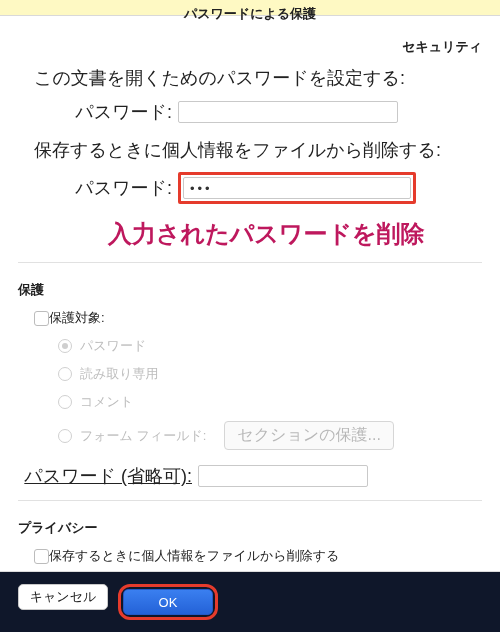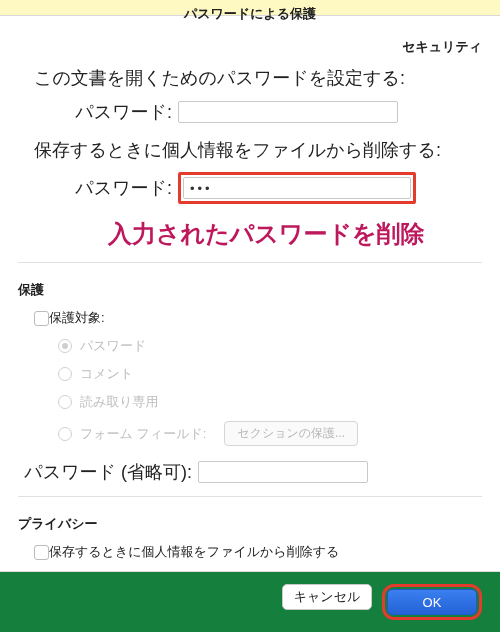"コメント" div.radio-row { order: before "読み取り専用" -> after "読み取り専用" }
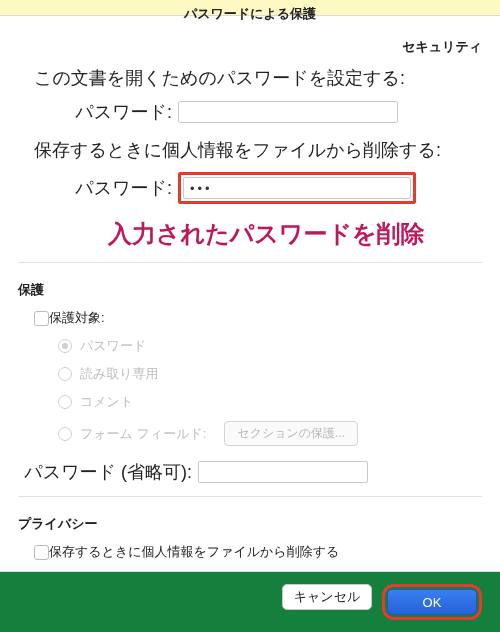"セクションの保護..." .protect-btn { font-size: 12px -> 16px }
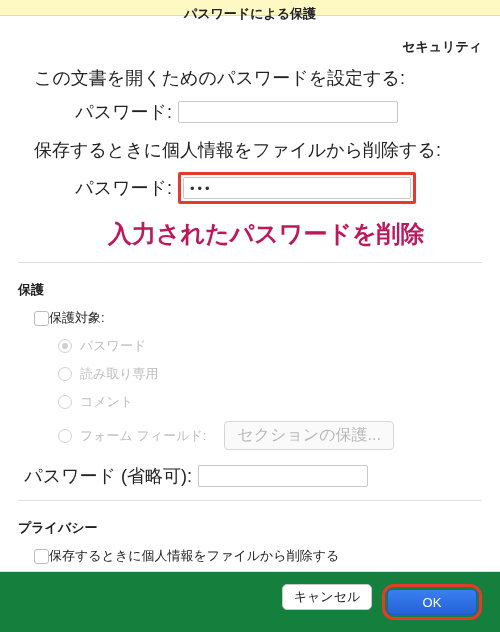"パスワード (省略可):" .label-right.wide { text-decoration: none -> underline }
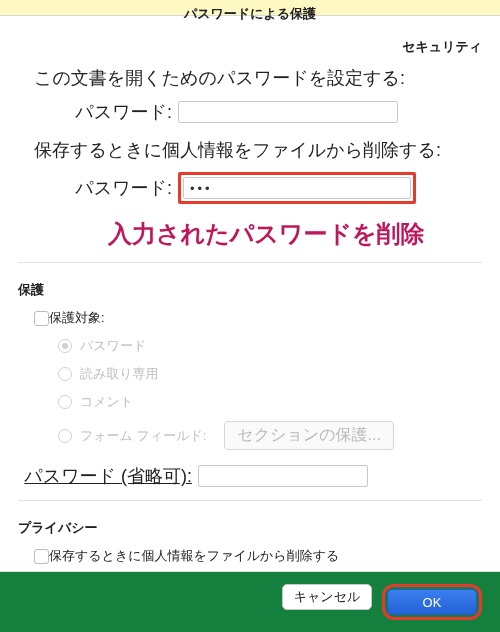"キャンセル" .footer { background: #15803d -> #0f172a; justify-content: flex-end -> flex-start }
